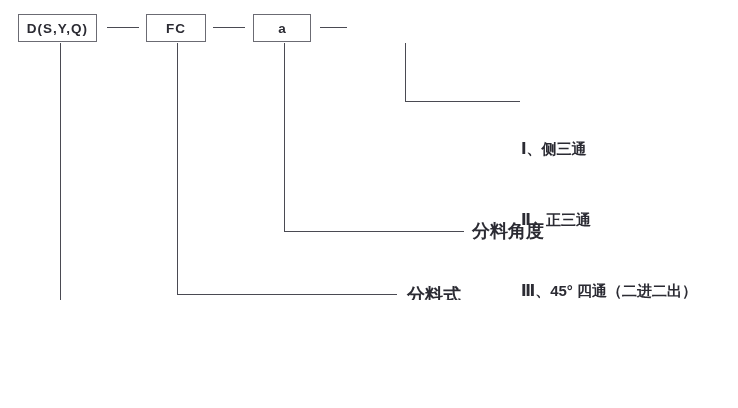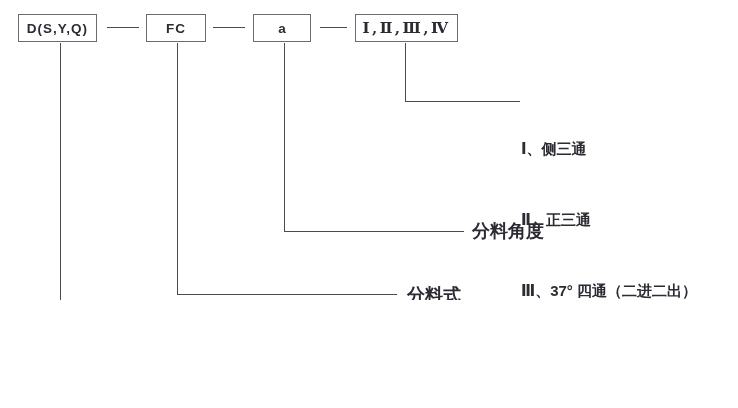"Ⅰ,Ⅱ,Ⅲ,Ⅳ" div.box { html: <div> <span>Ⅰ,Ⅱ,Ⅲ,Ⅳ</span> </div> -> none }
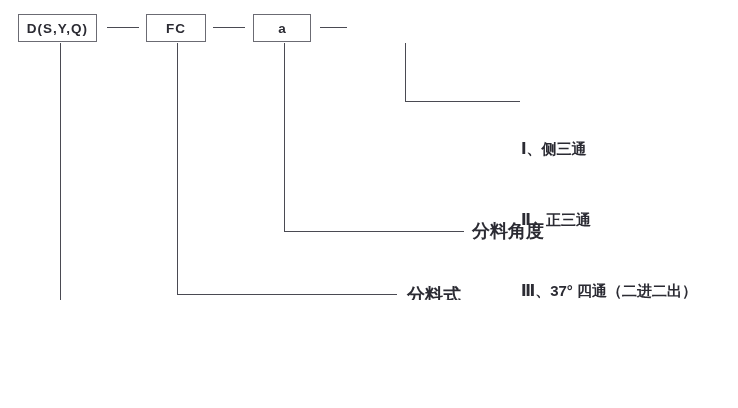"Ⅲ、37° 四通（二进二出）" div { text: 37 -> 45 }
